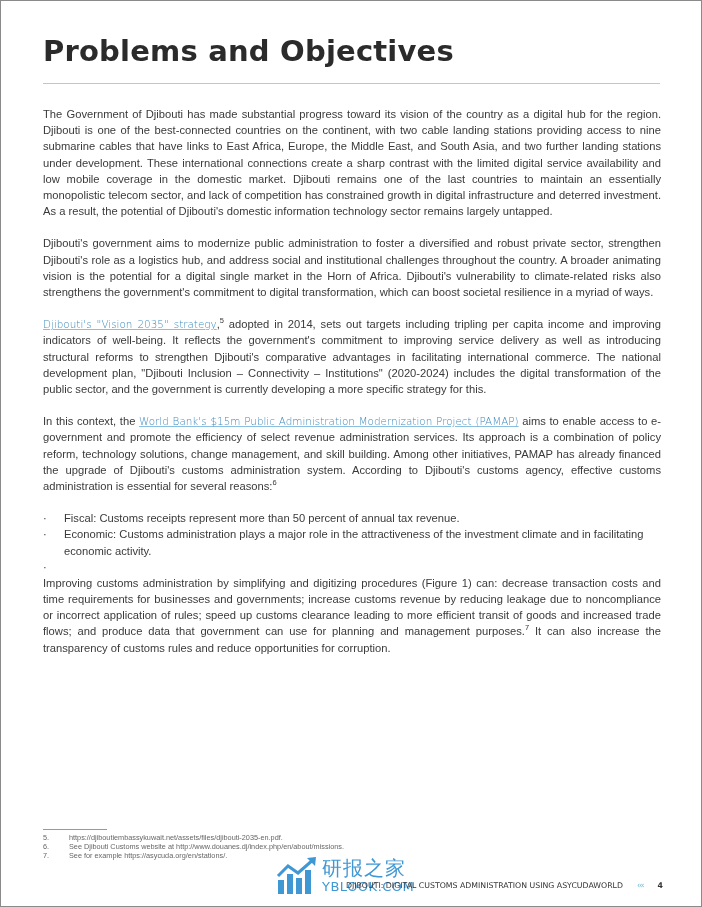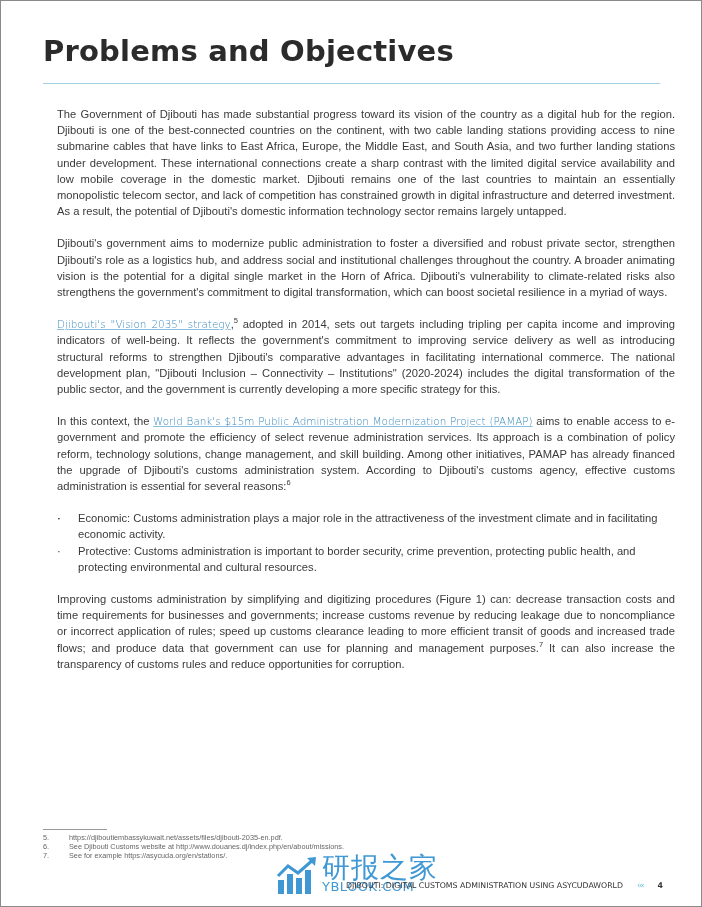"The Government of Djibouti has" .content { left: 56px -> 42px }
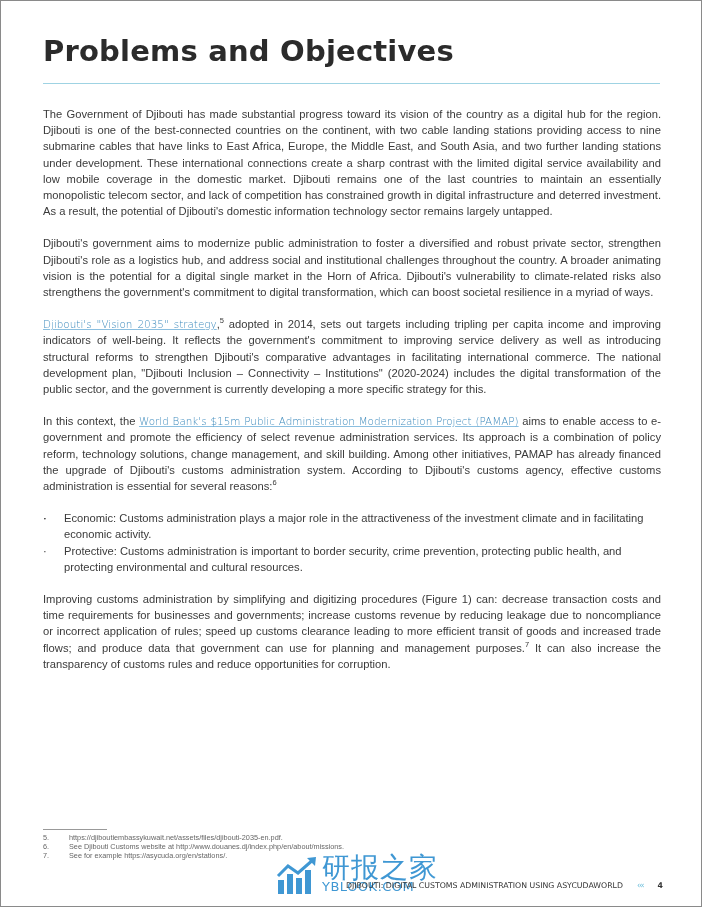"Fiscal: Customs receipts represent more" span { html: none -> <span>Fiscal: Customs receipts represent more than 50 percent of annual tax revenue.</span> }
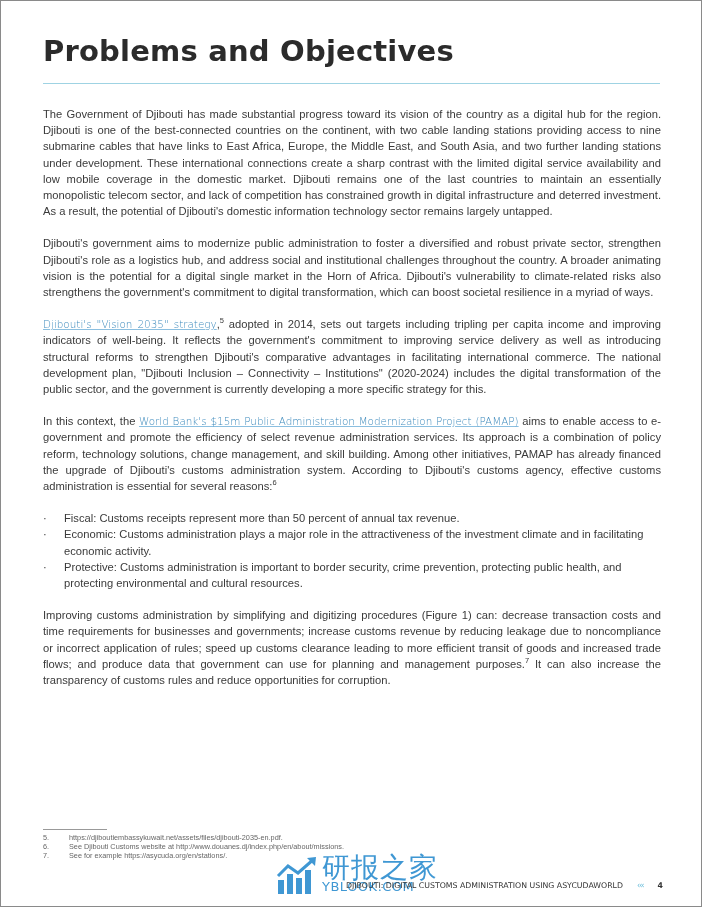"Protective: Customs administration is" span { html: <span>Protective: Customs administration is important to border security, crime prevention, protecting public health, and protecting environmental and cultural resources.</span> -> none }
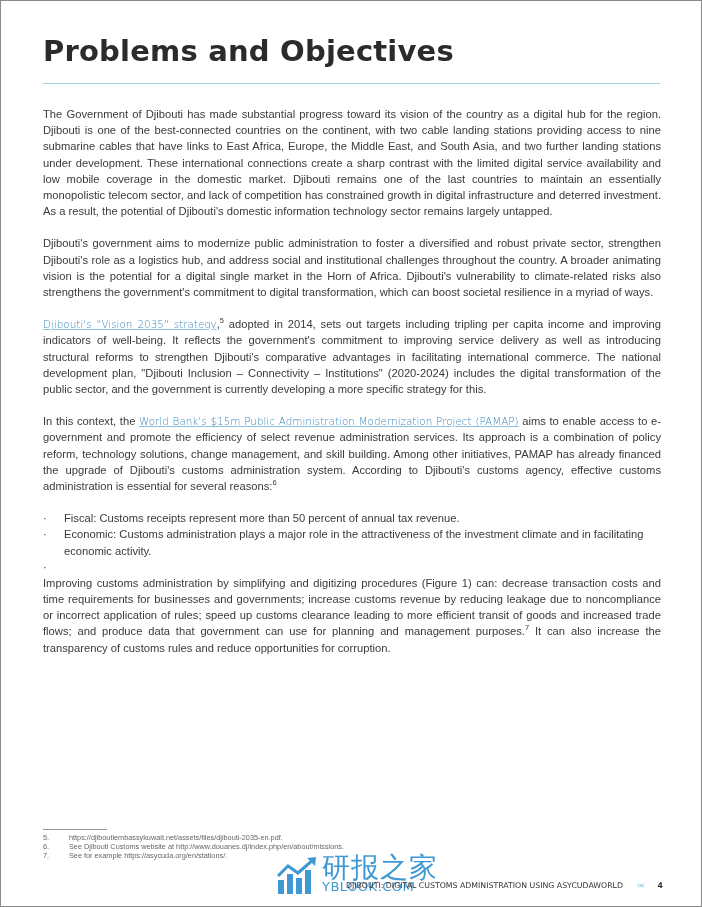"研报之家" .watermark .wm-cn { font-size: 28px -> 20px }
